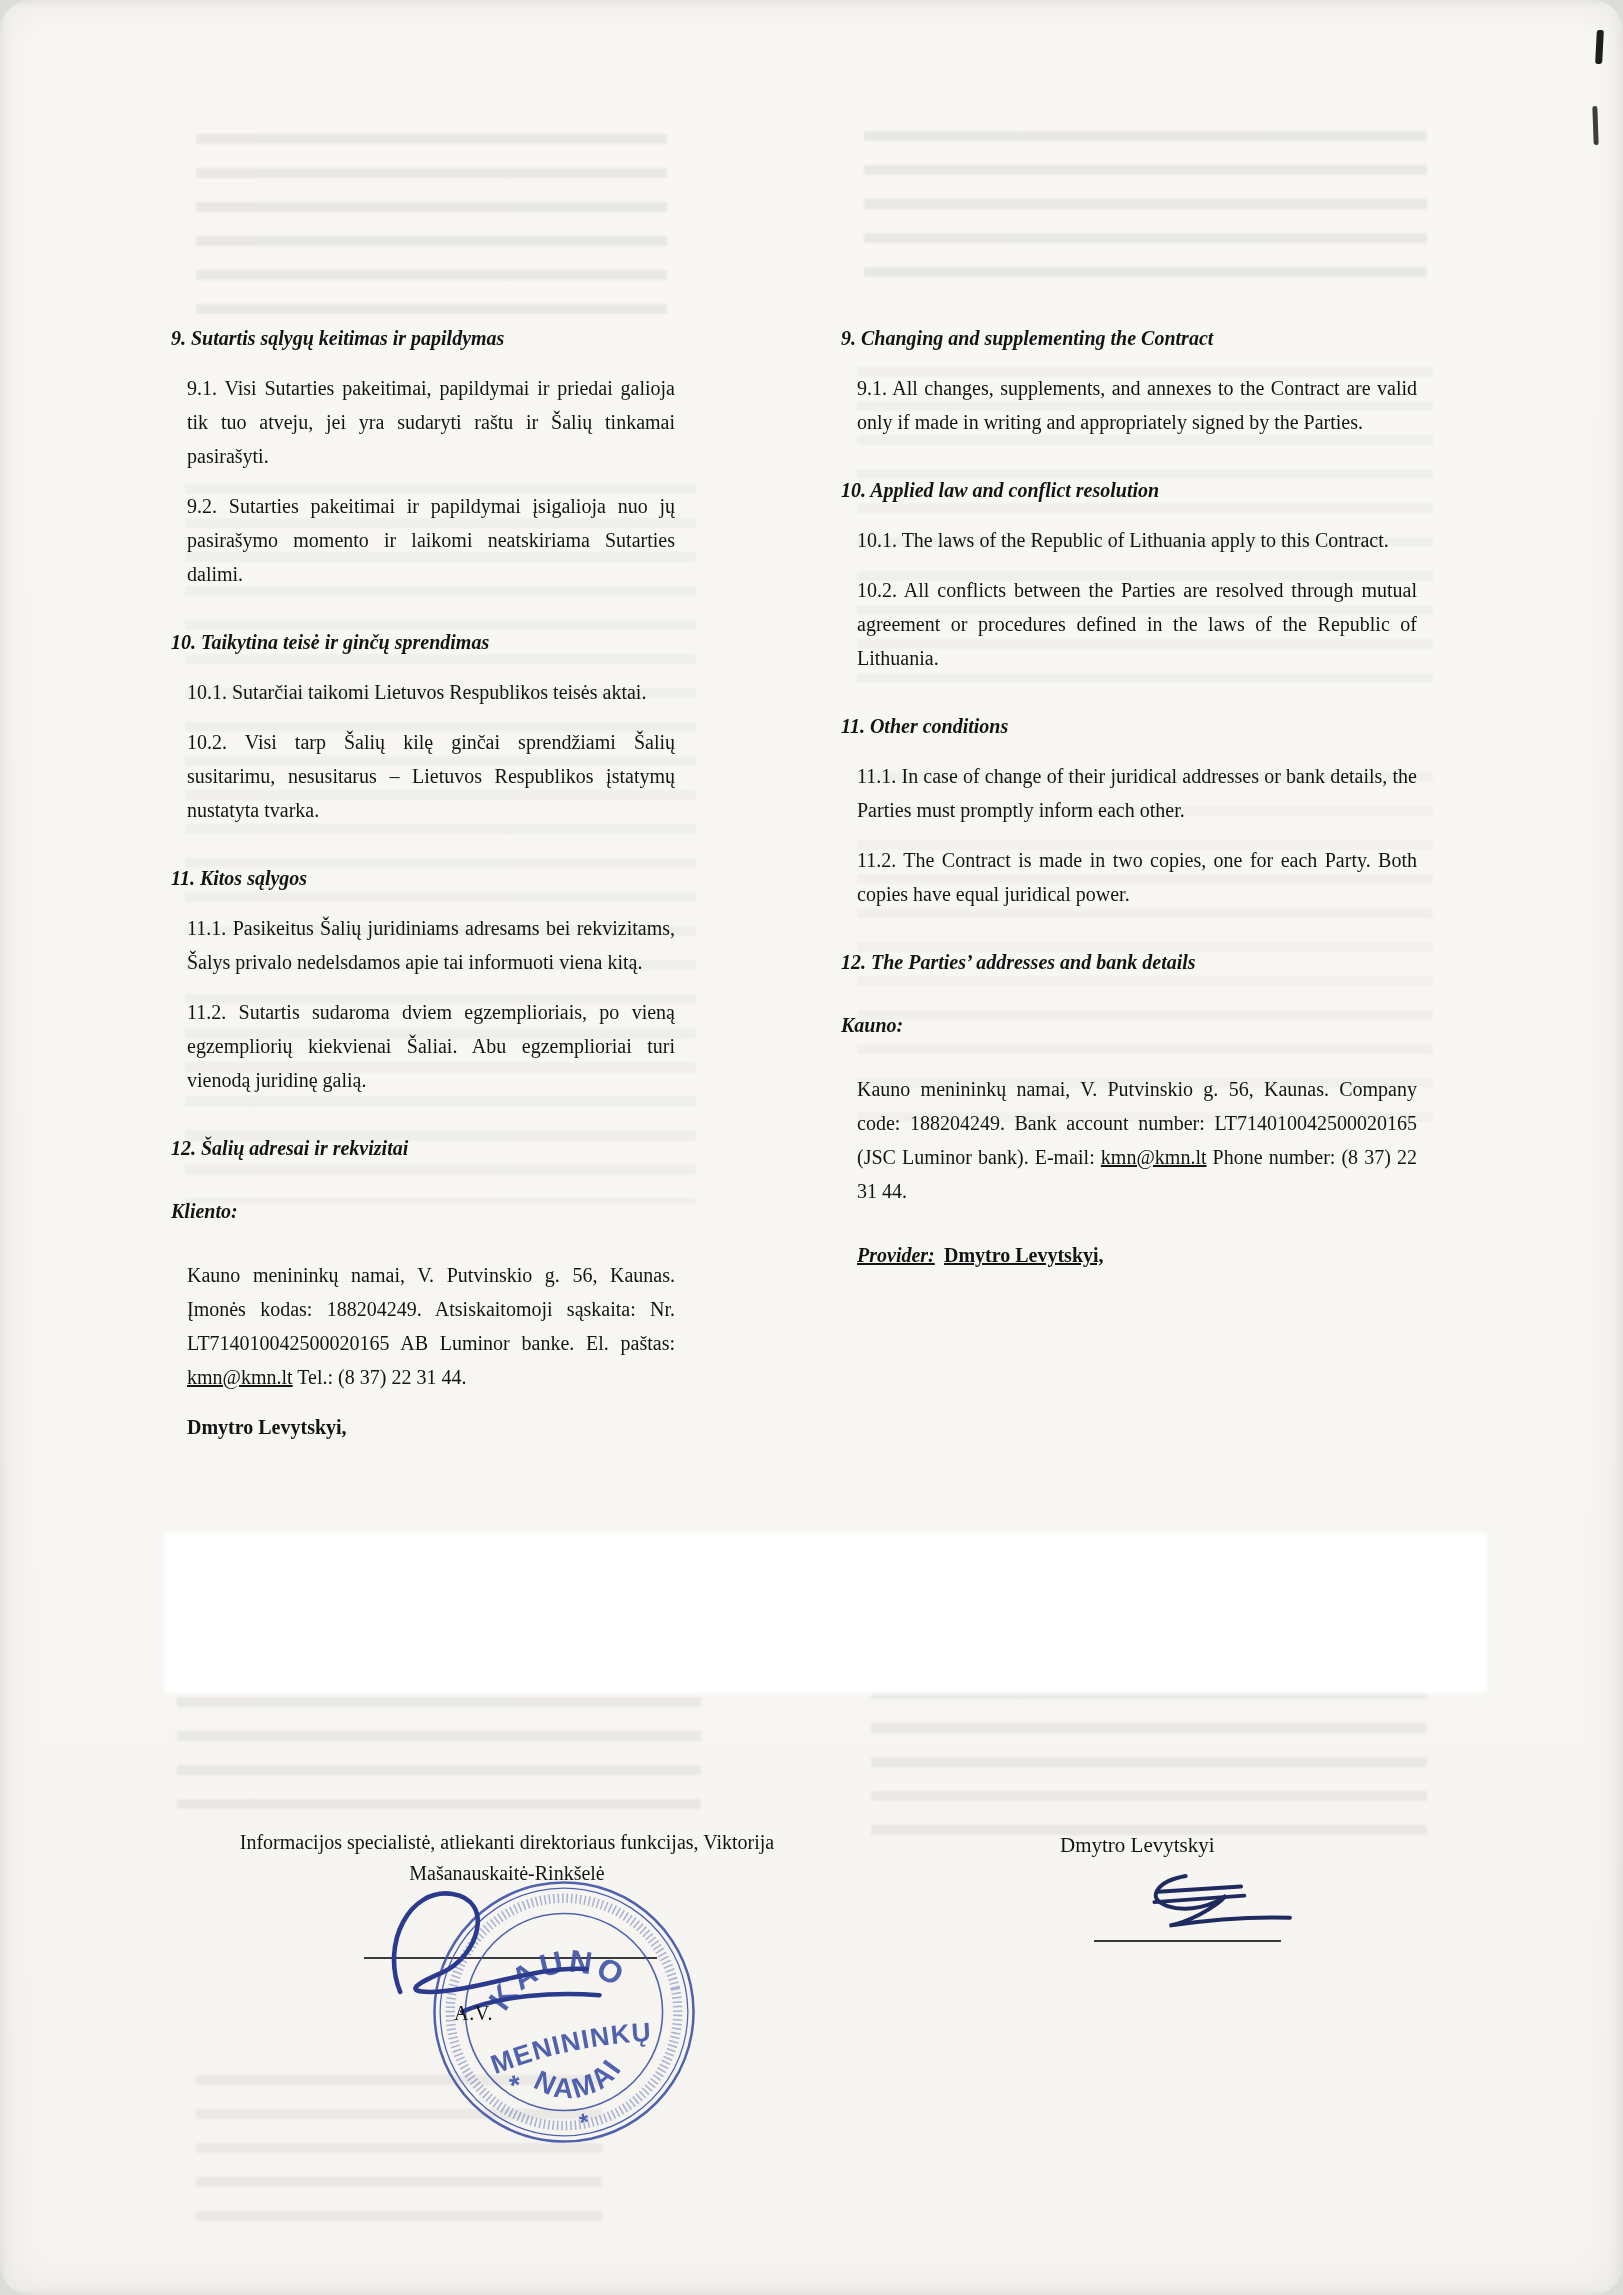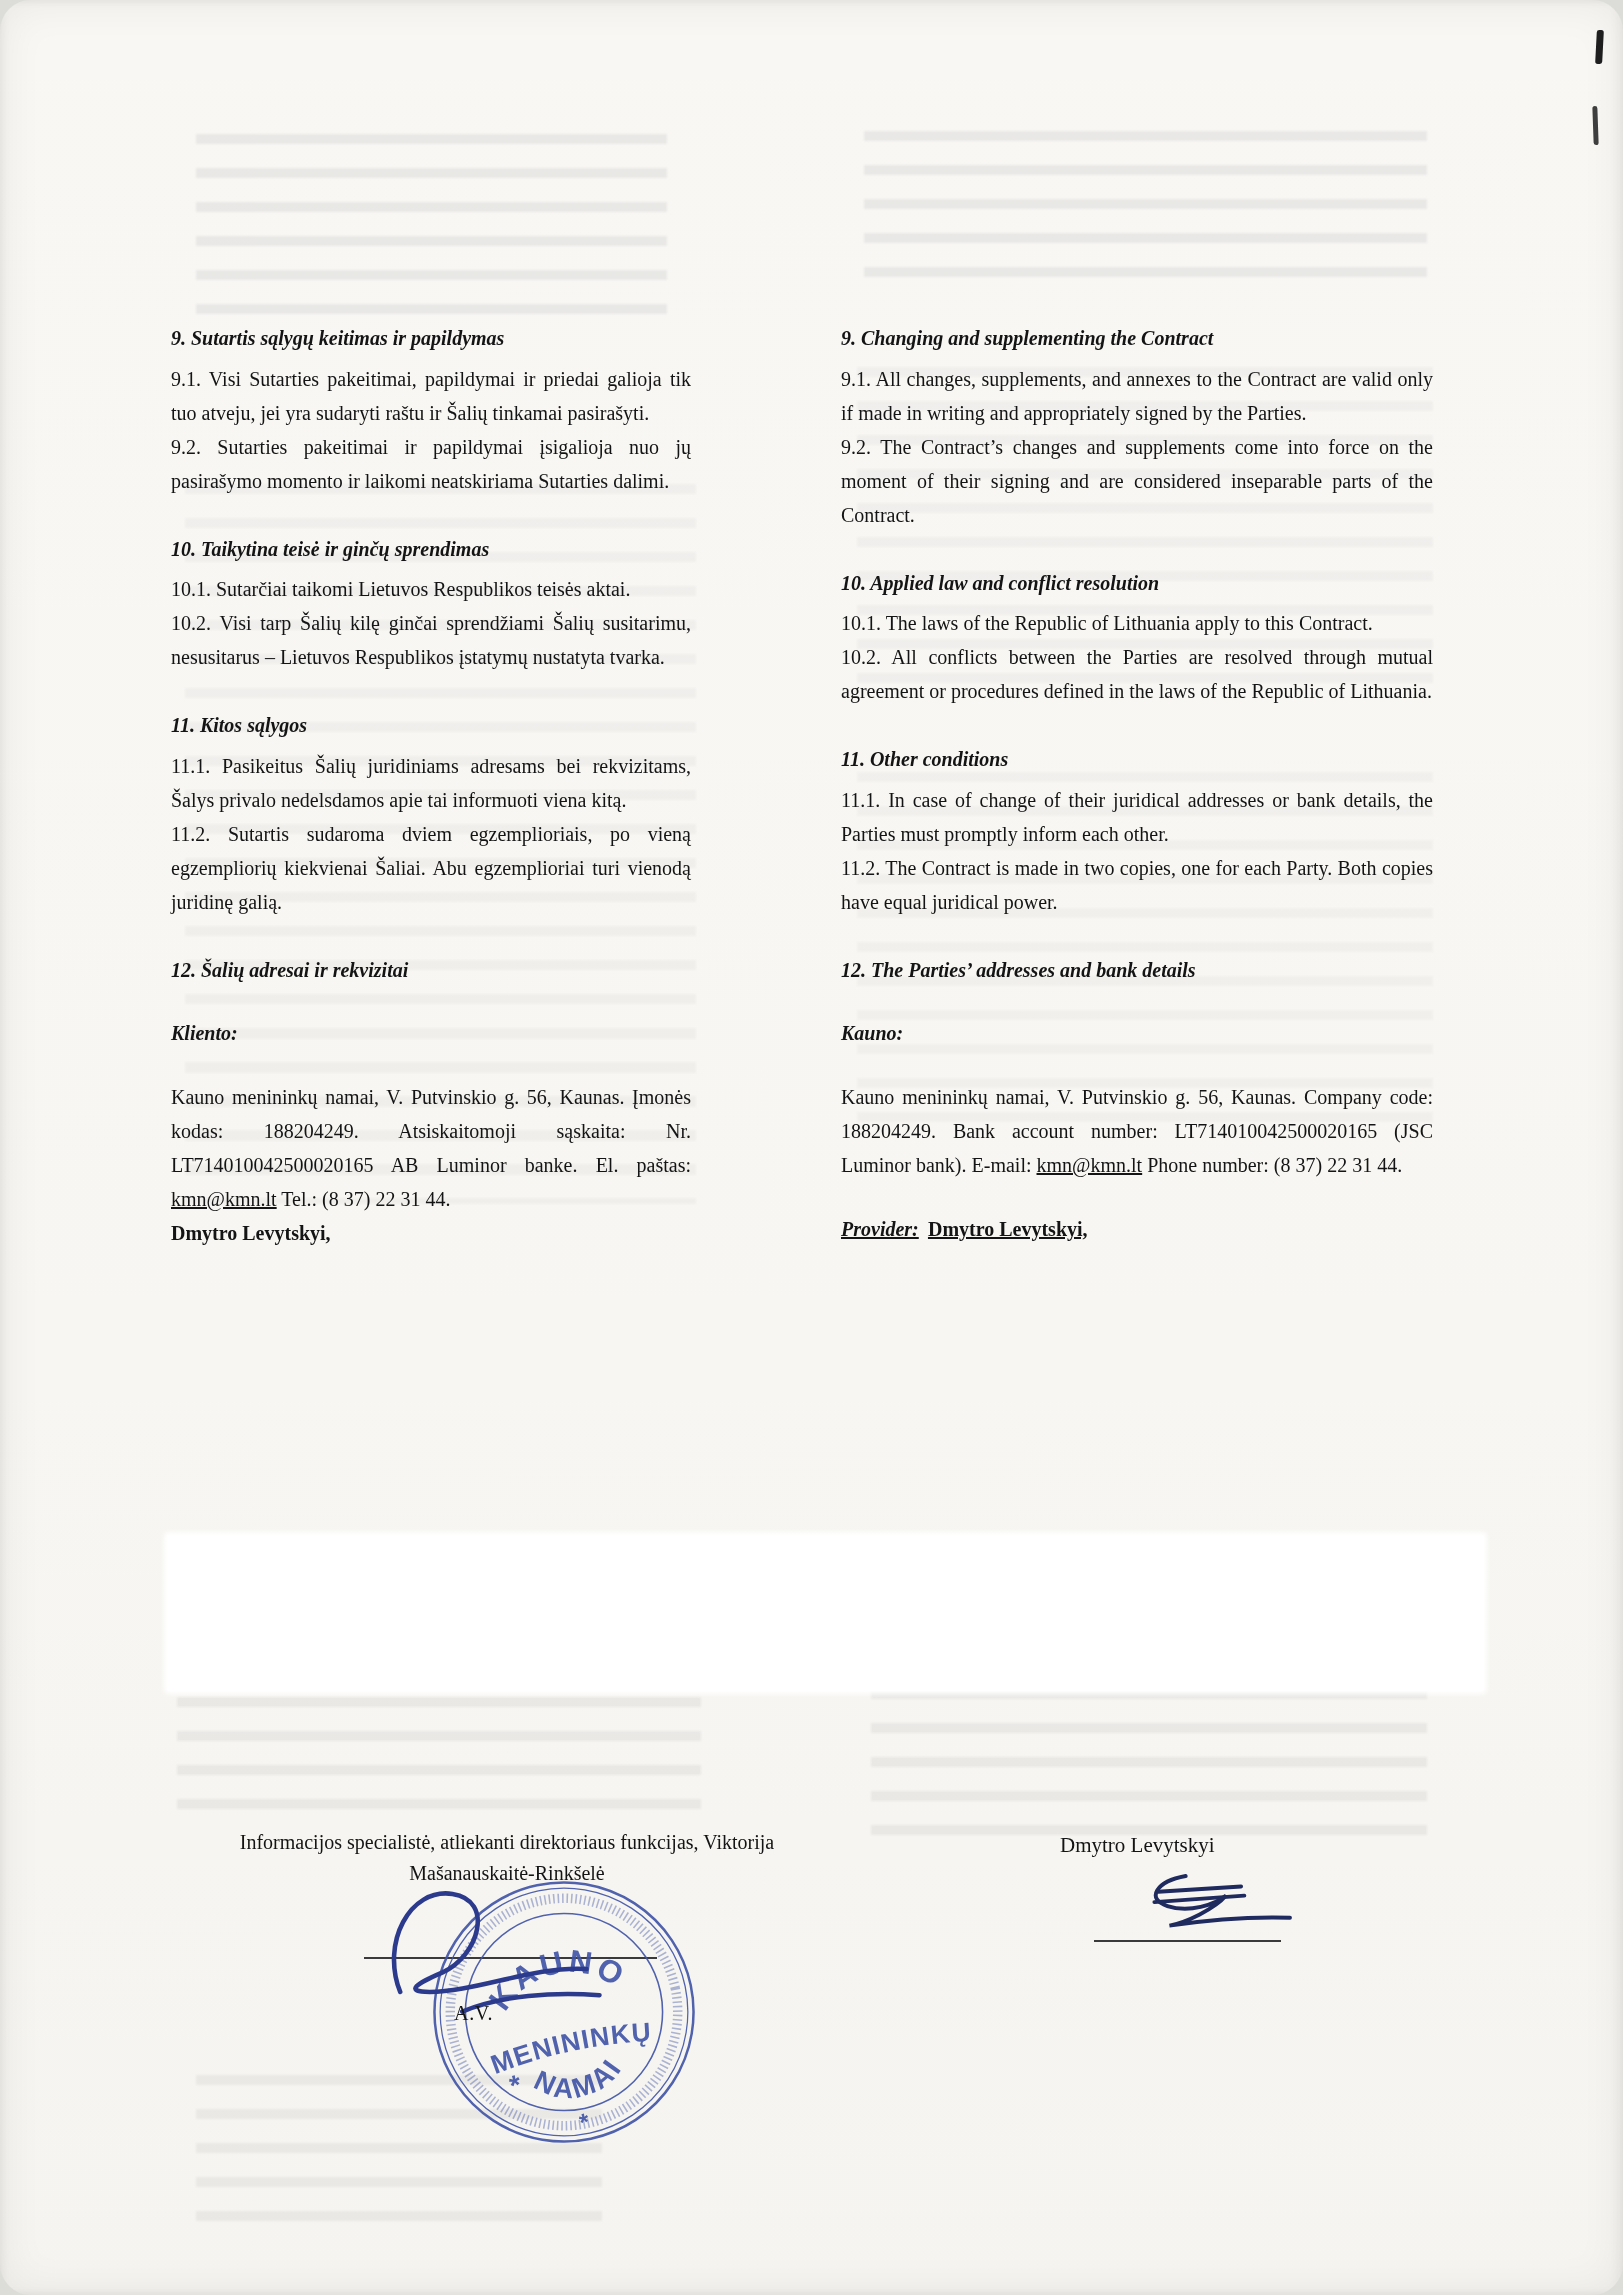"9.1. Visi Sutarties pakeitimai," .body { margin: 0 -> 16px }
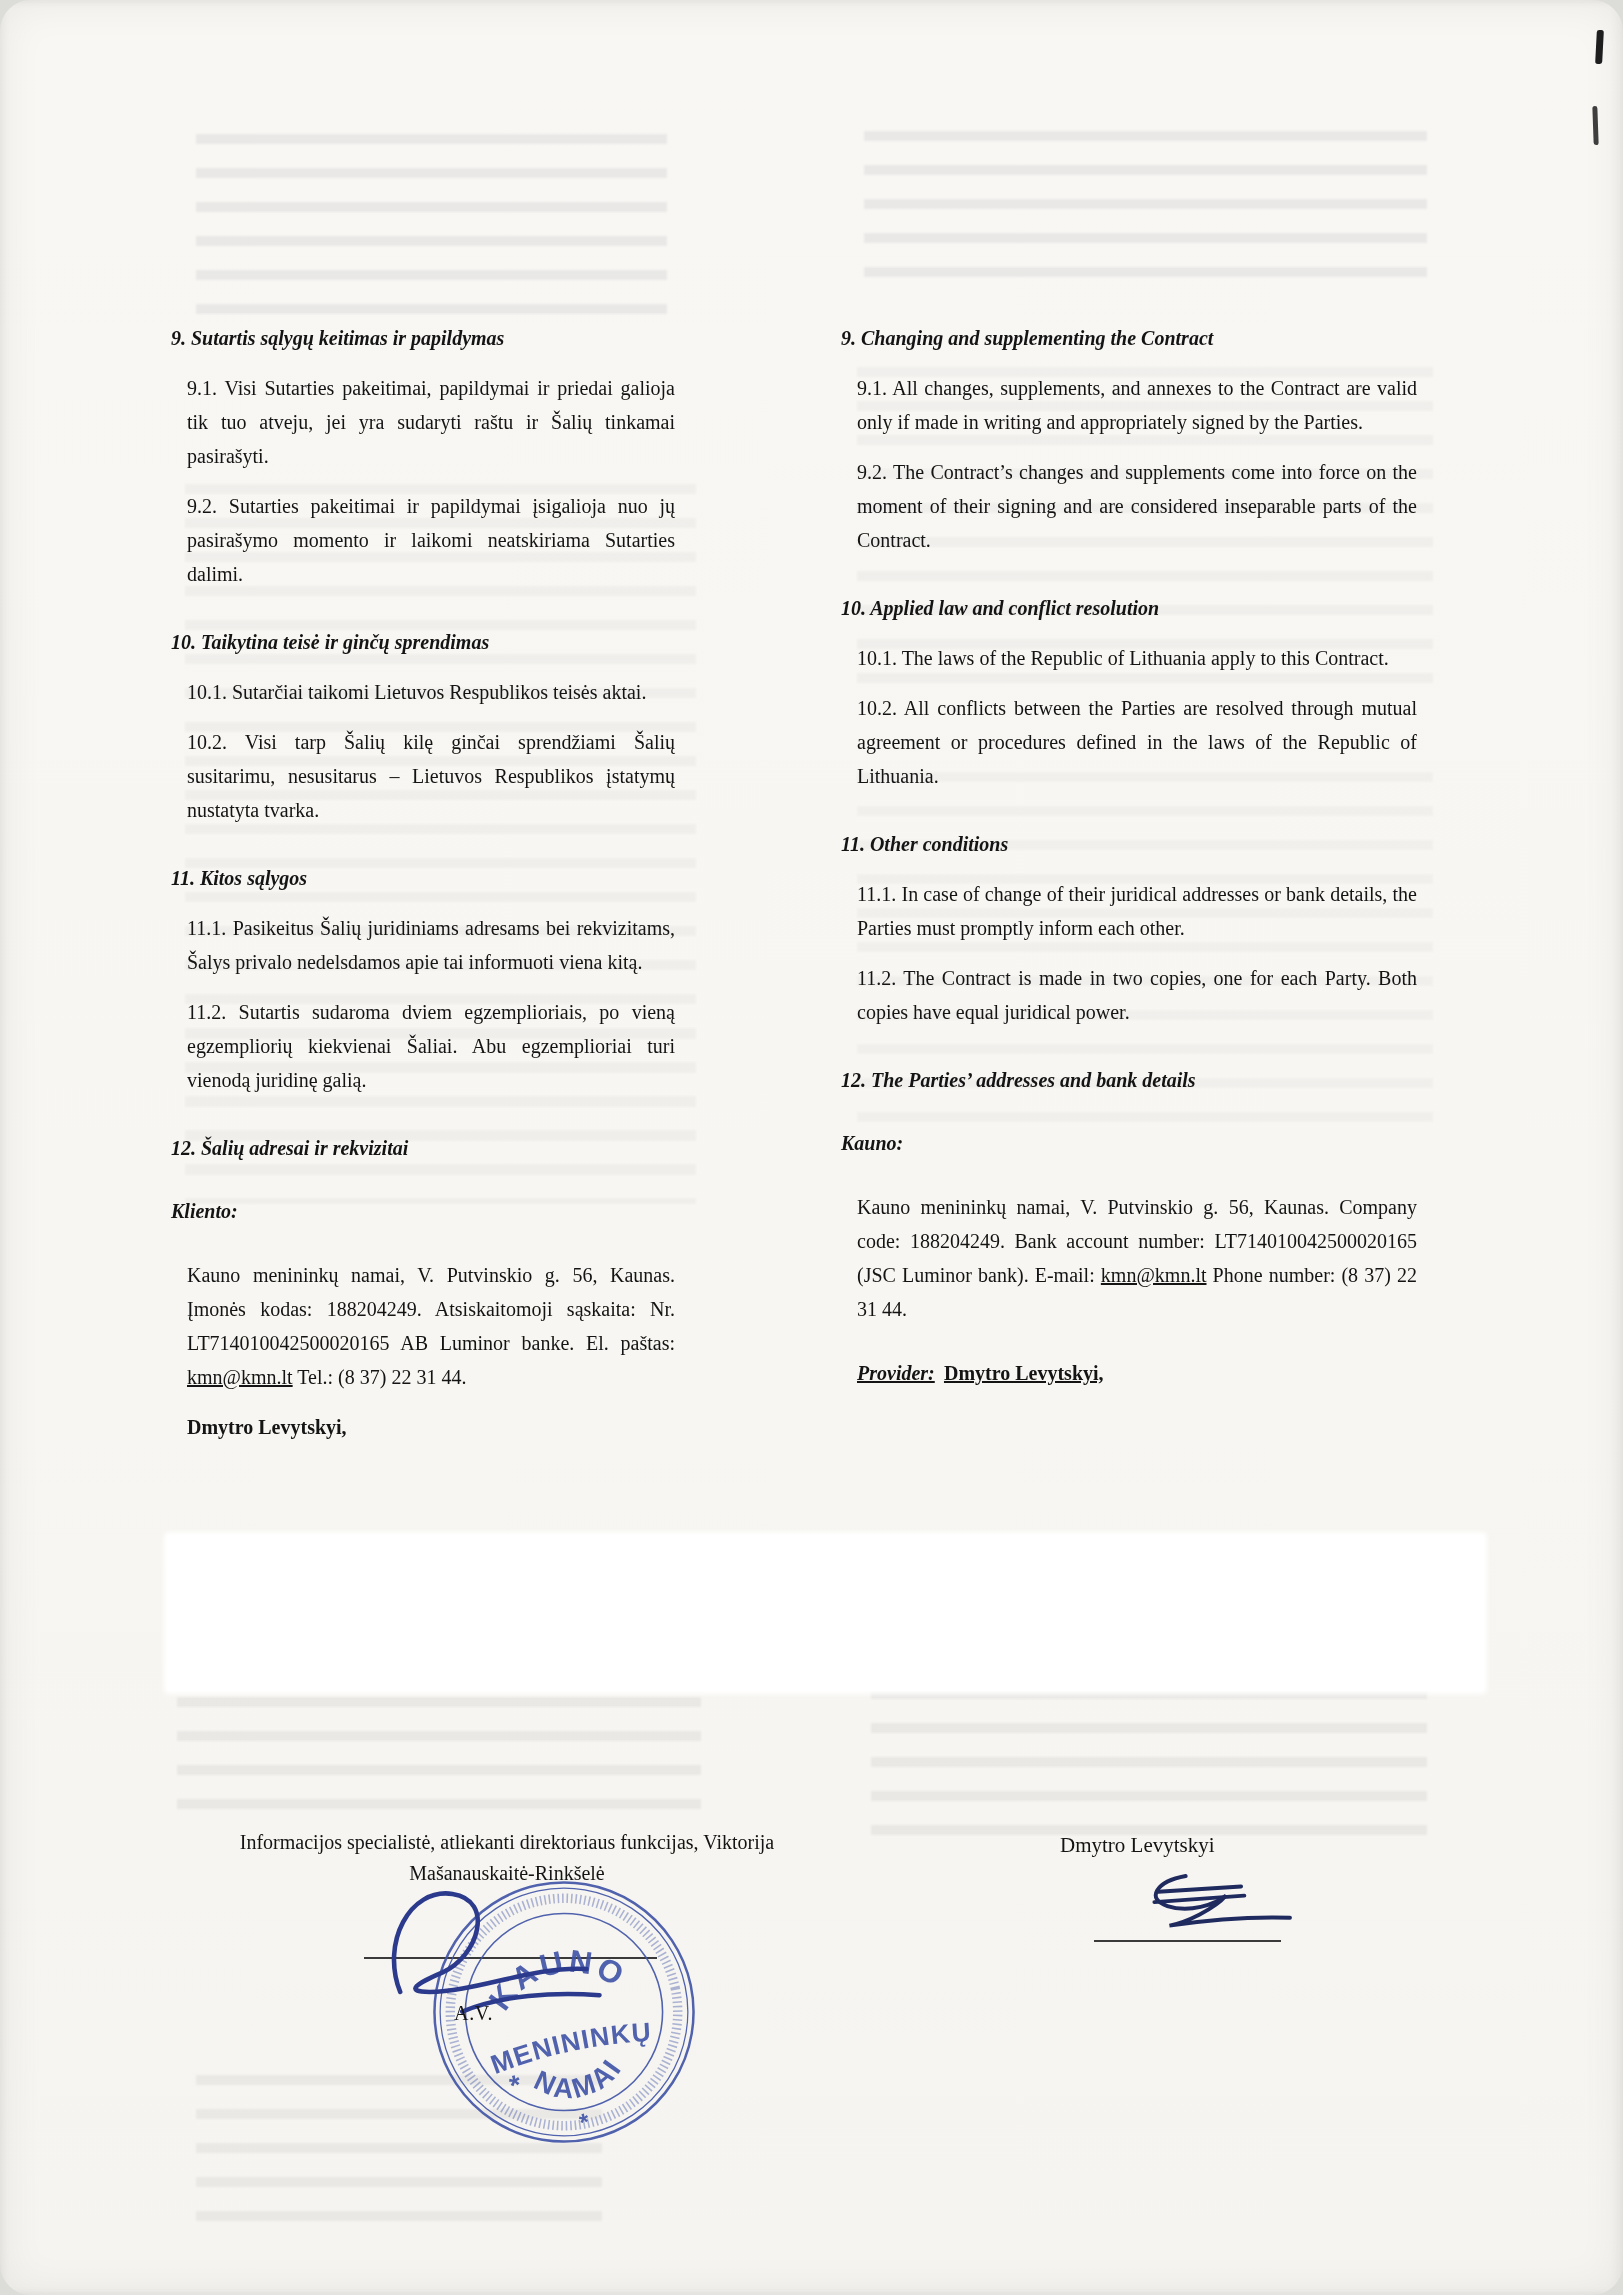"9.2. The Contract’s changes and" p.body { html: <p>9.2. The Contract’s changes and supplements come into force on the moment of their signing and are considered inseparable parts of the Contract.</p> -> none }
